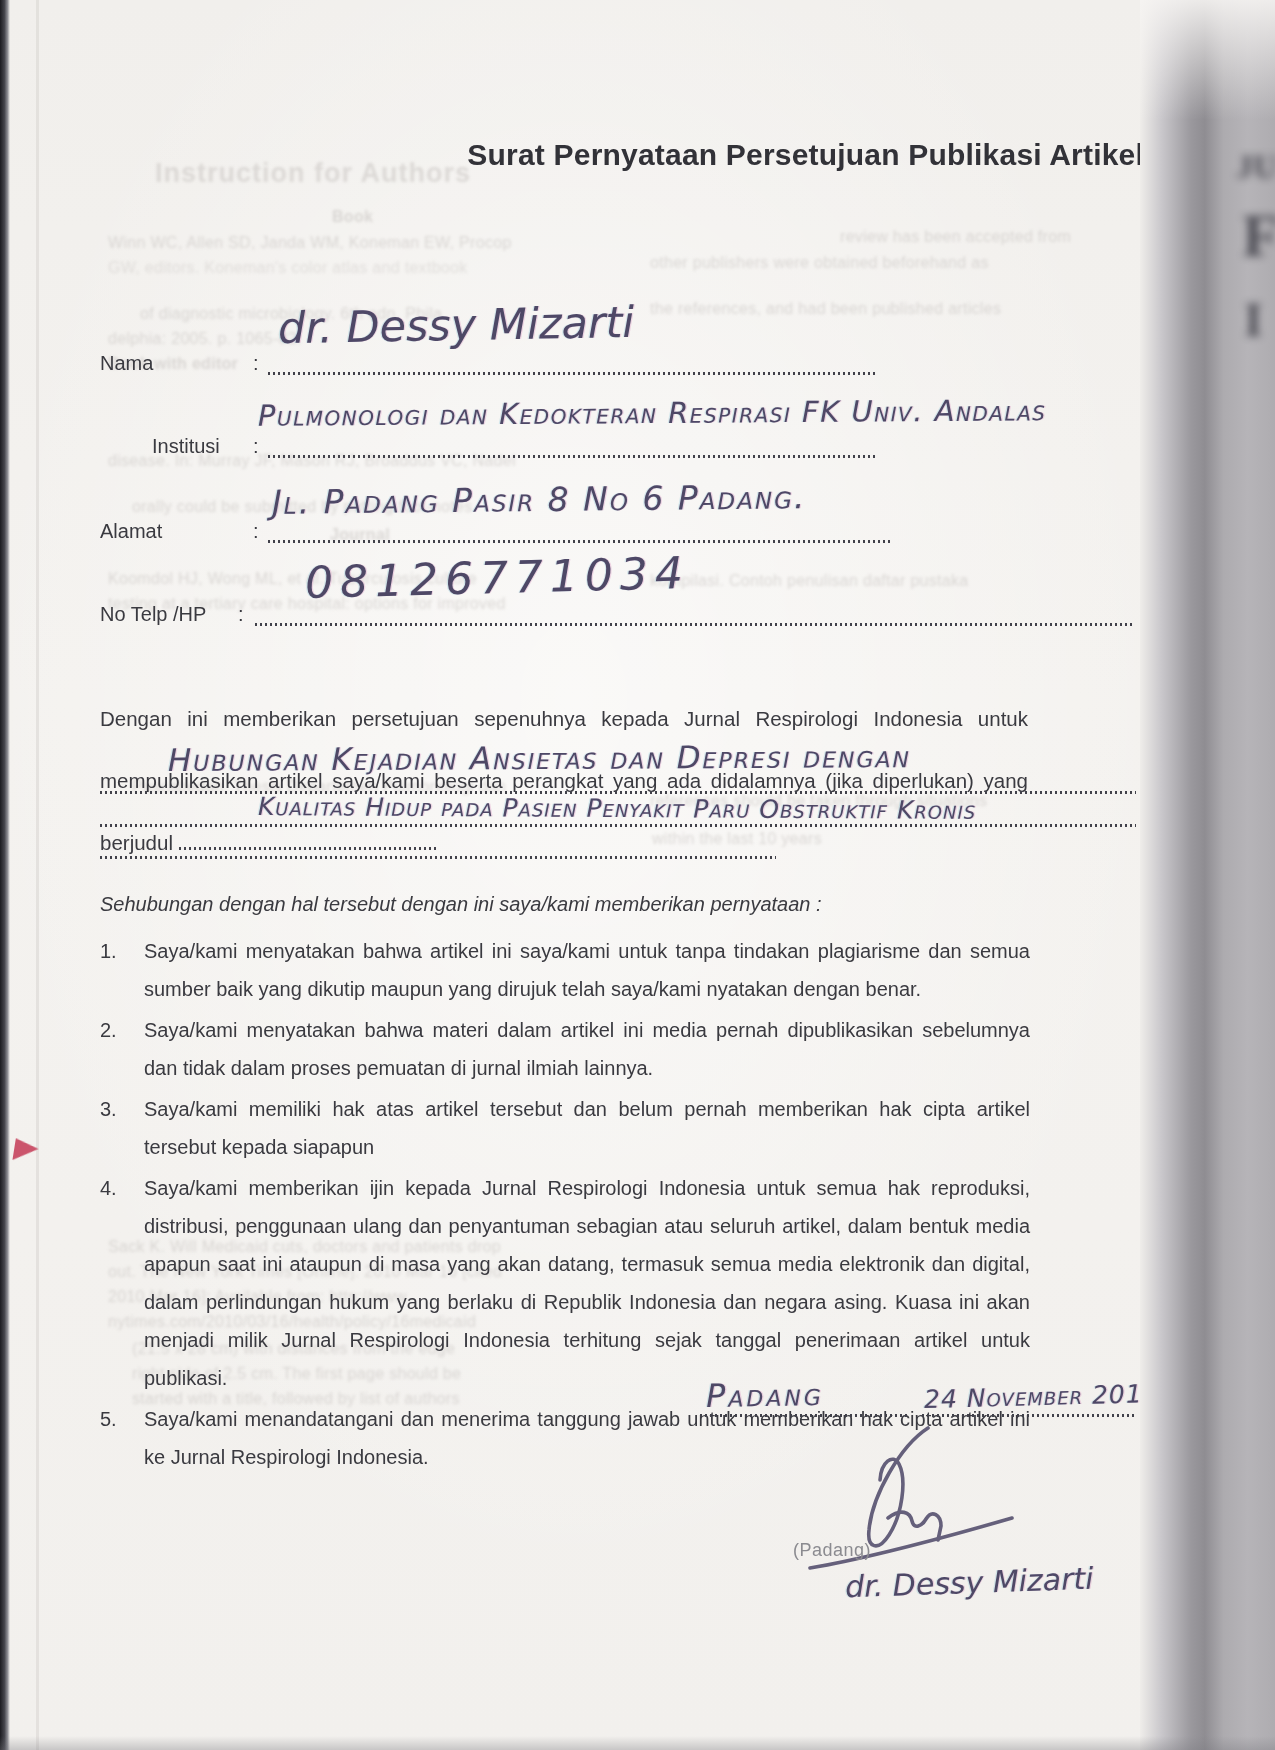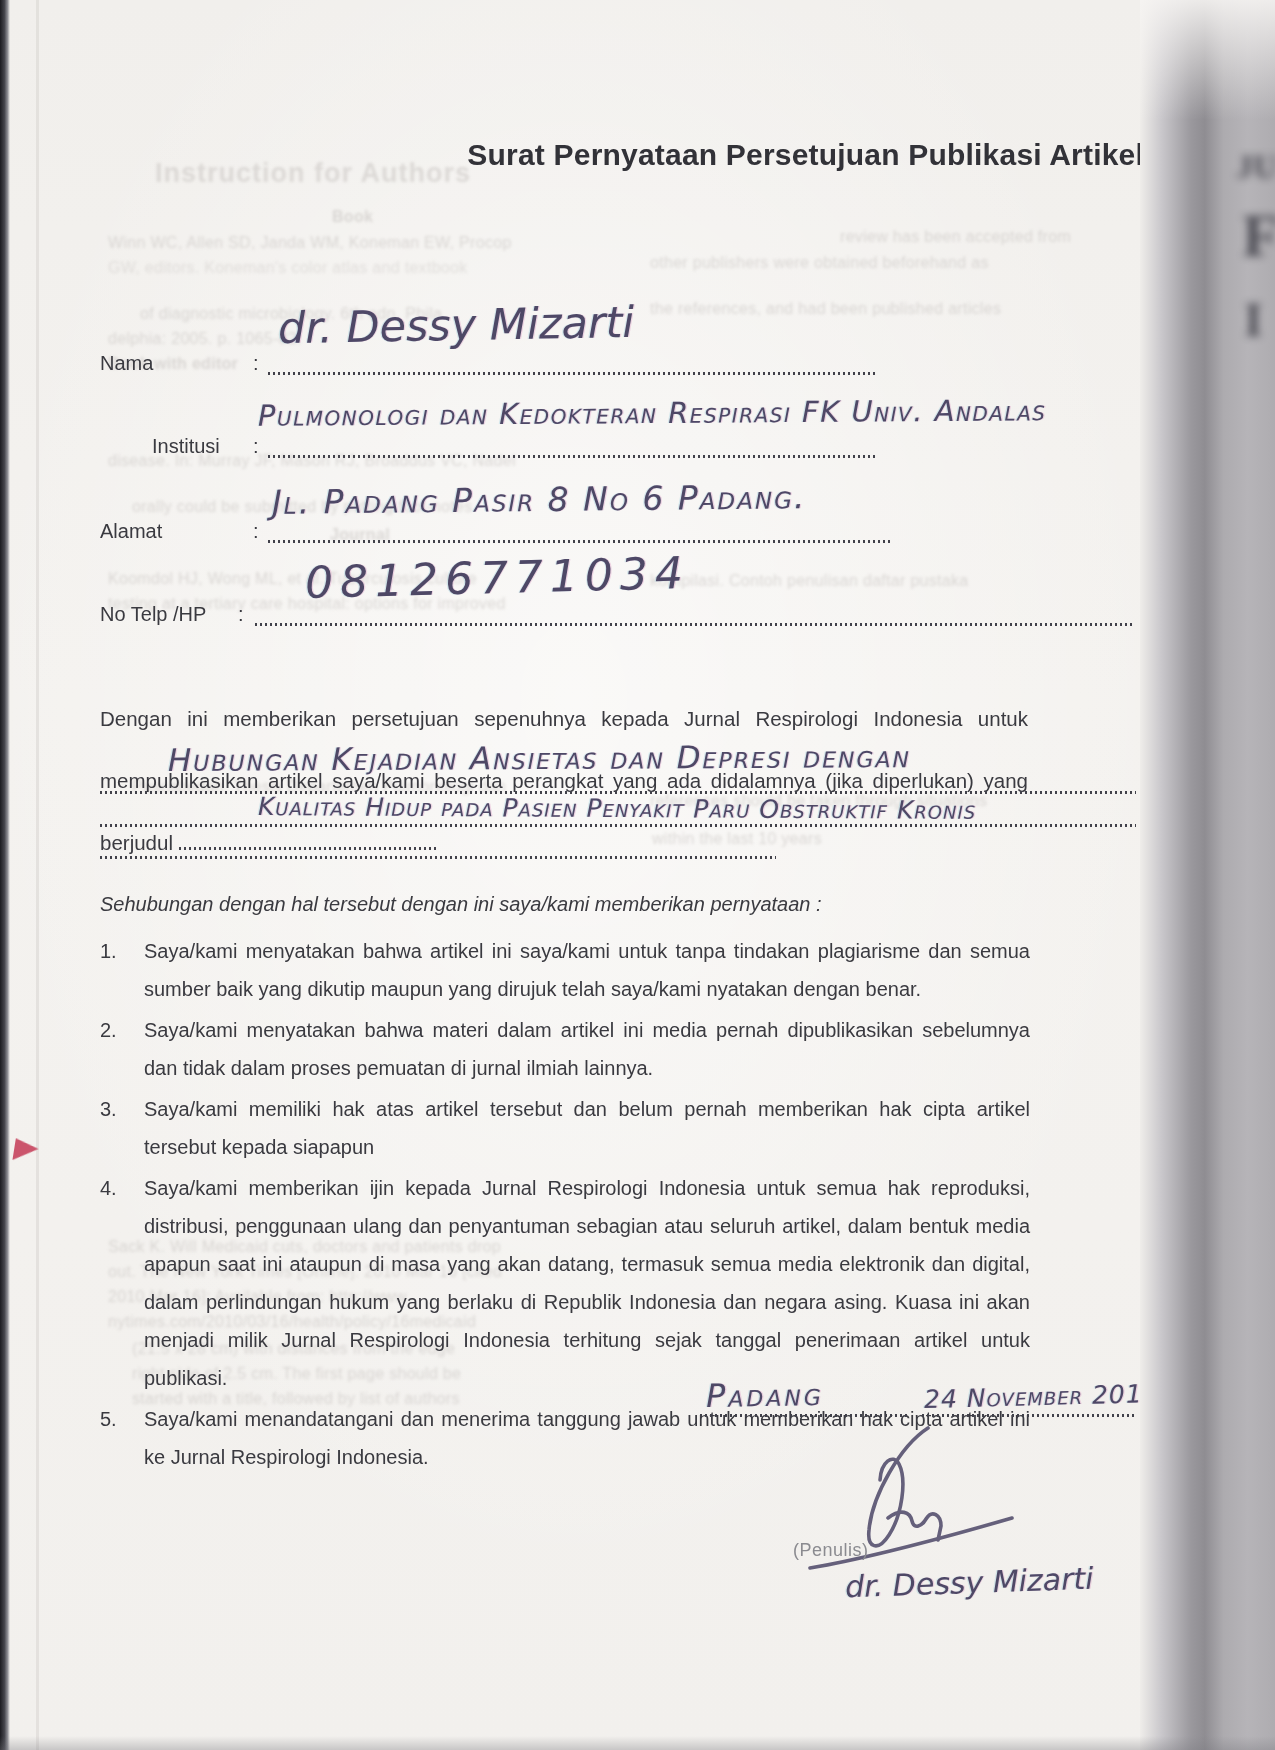"(Penulis)" div.penulis { text: Penulis -> Padang }
